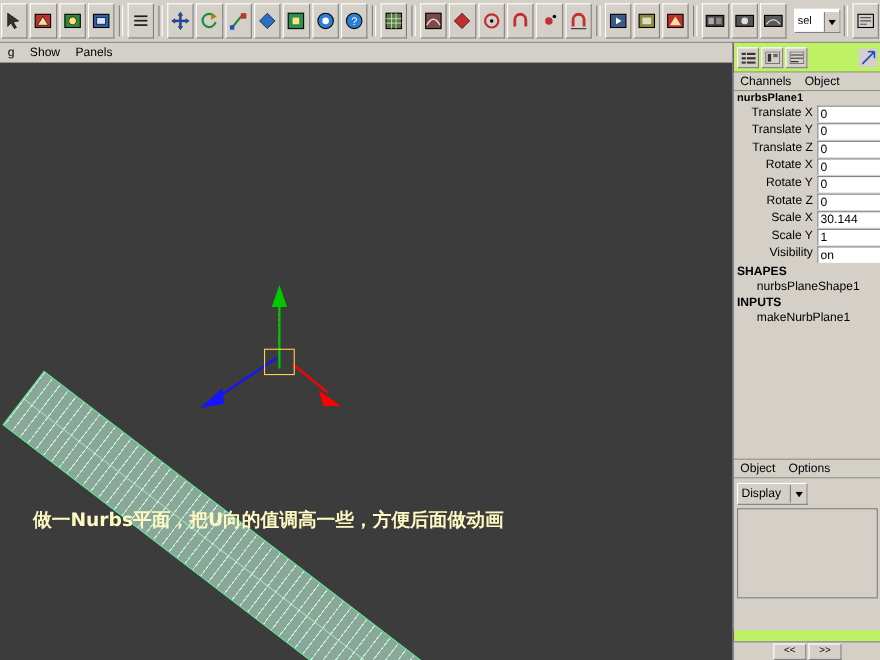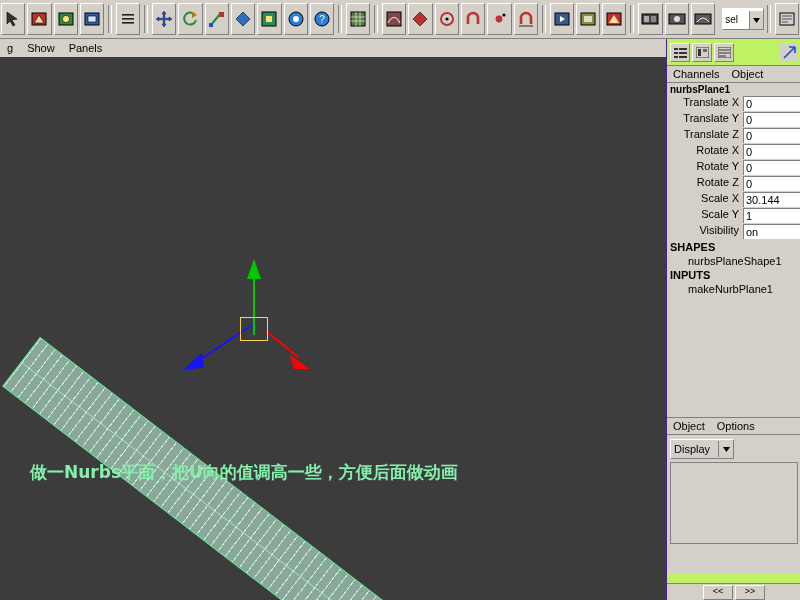"做一Nurbs平面，把U向的值调高一些，方便后面做动画" .annotation { color: #86efac -> #fef9c3 }
